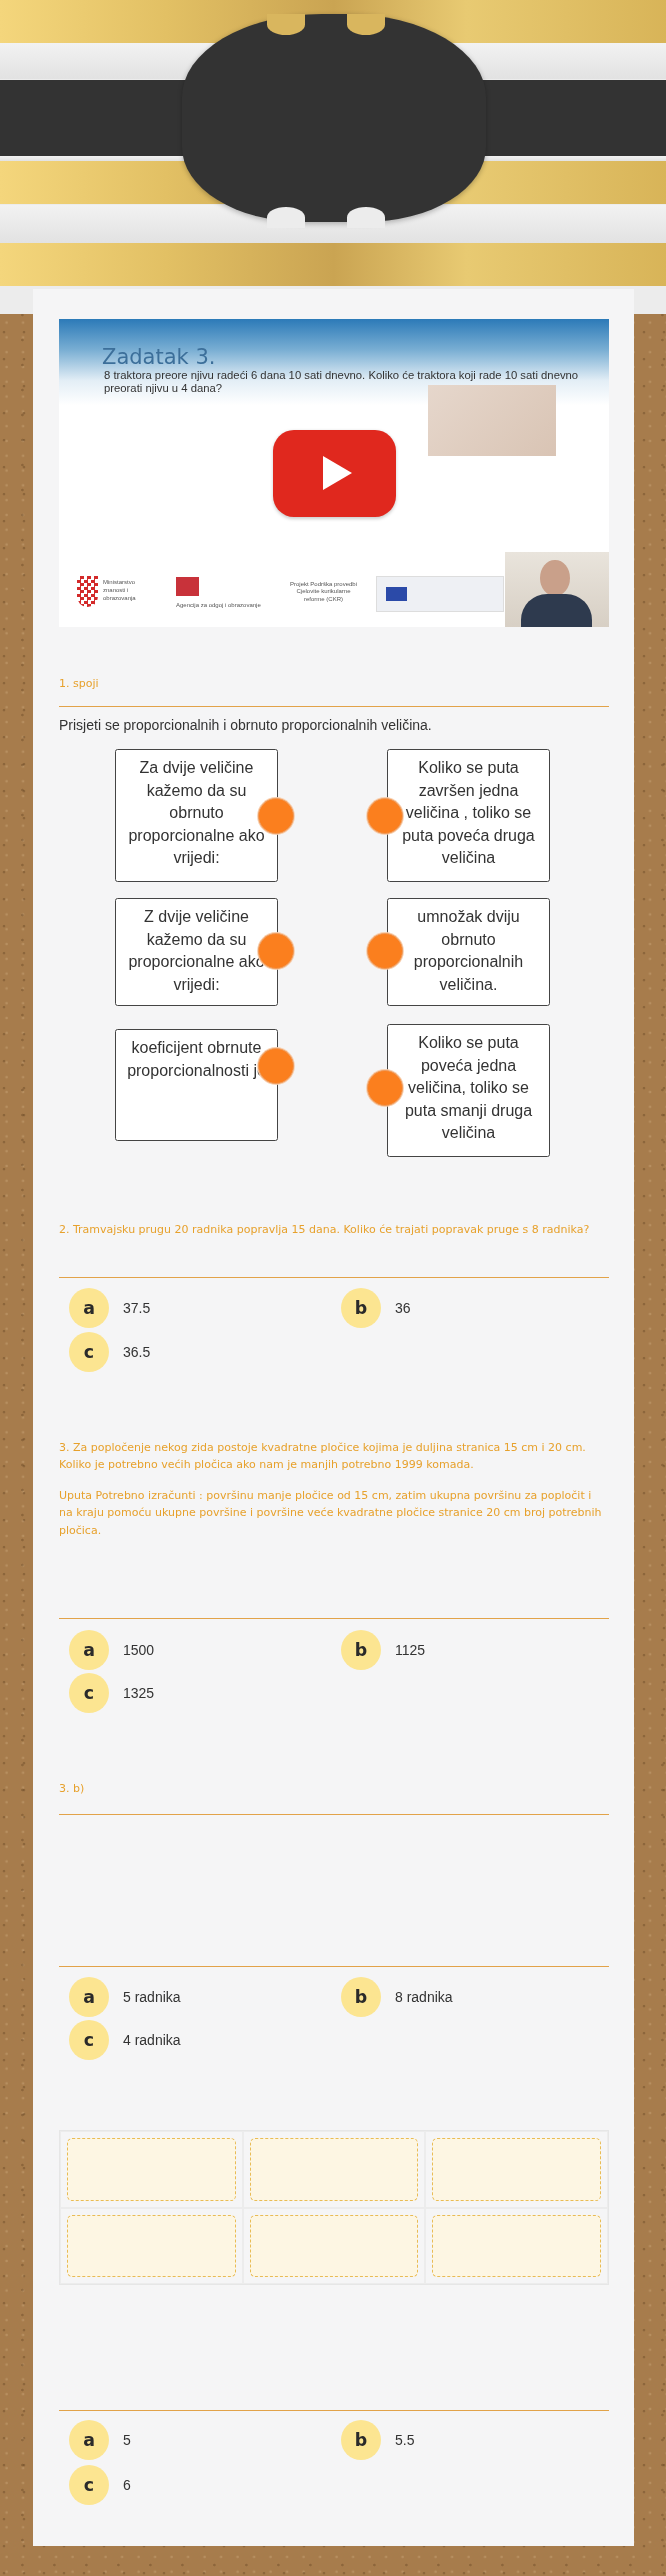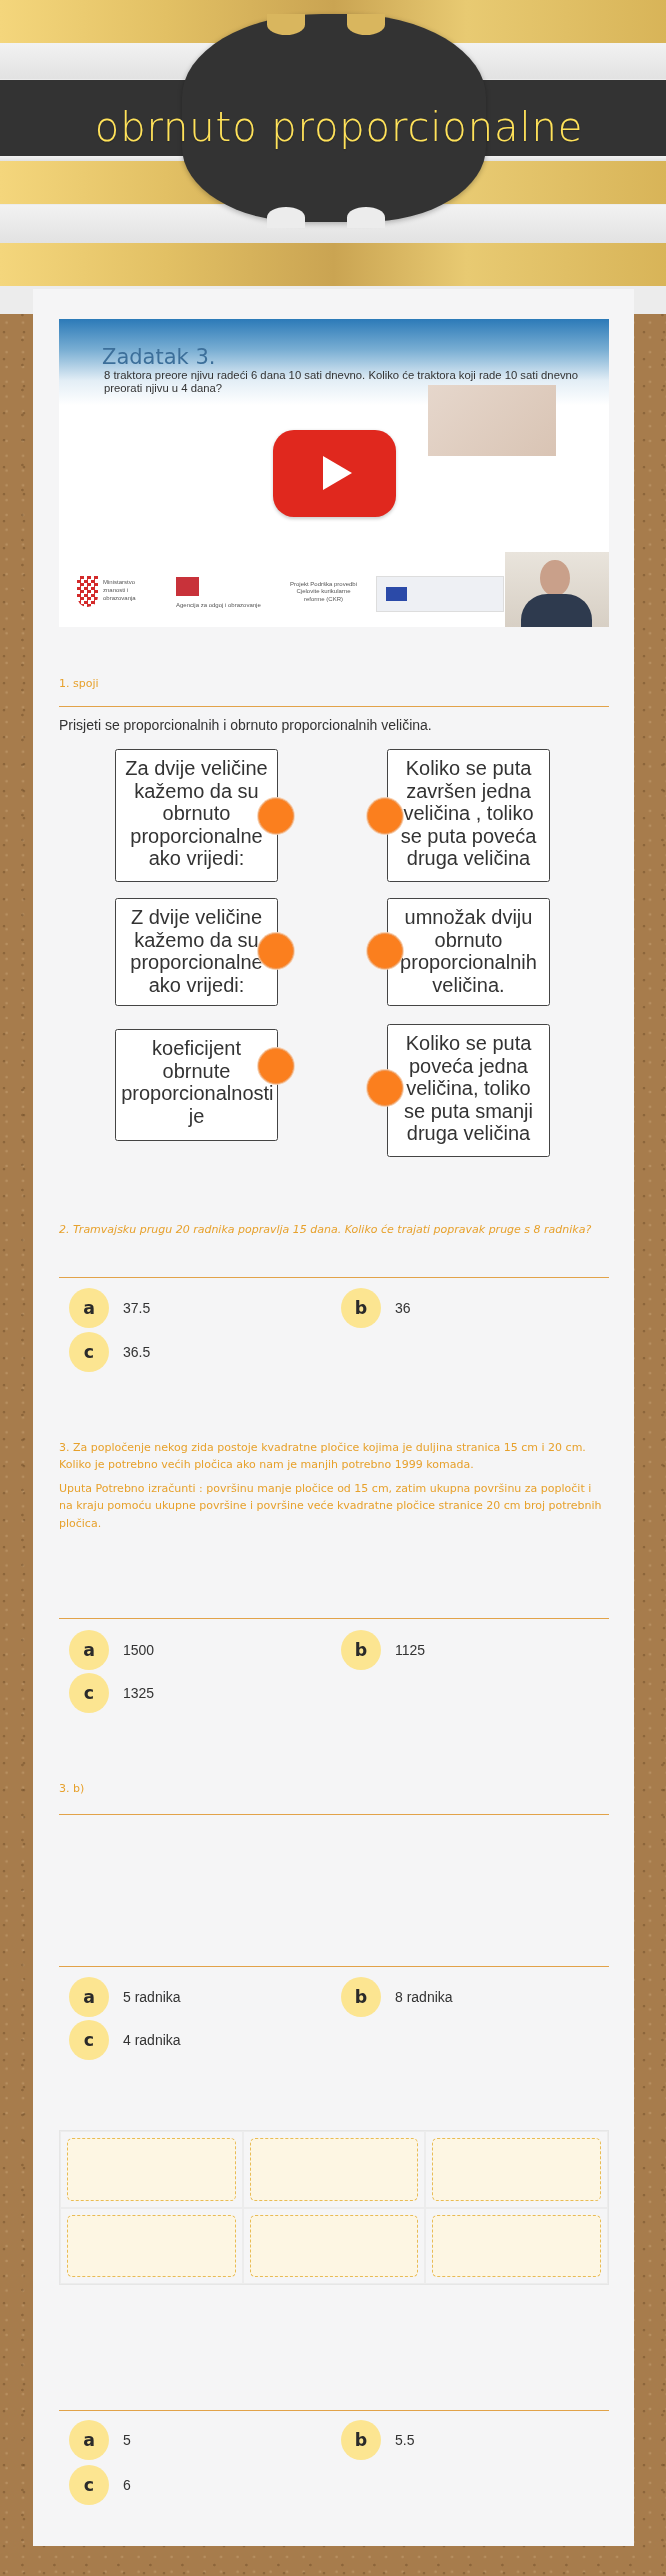"obrnuto proporcionalne" span { html: <span>obrnuto proporcionalne</span> -> none }
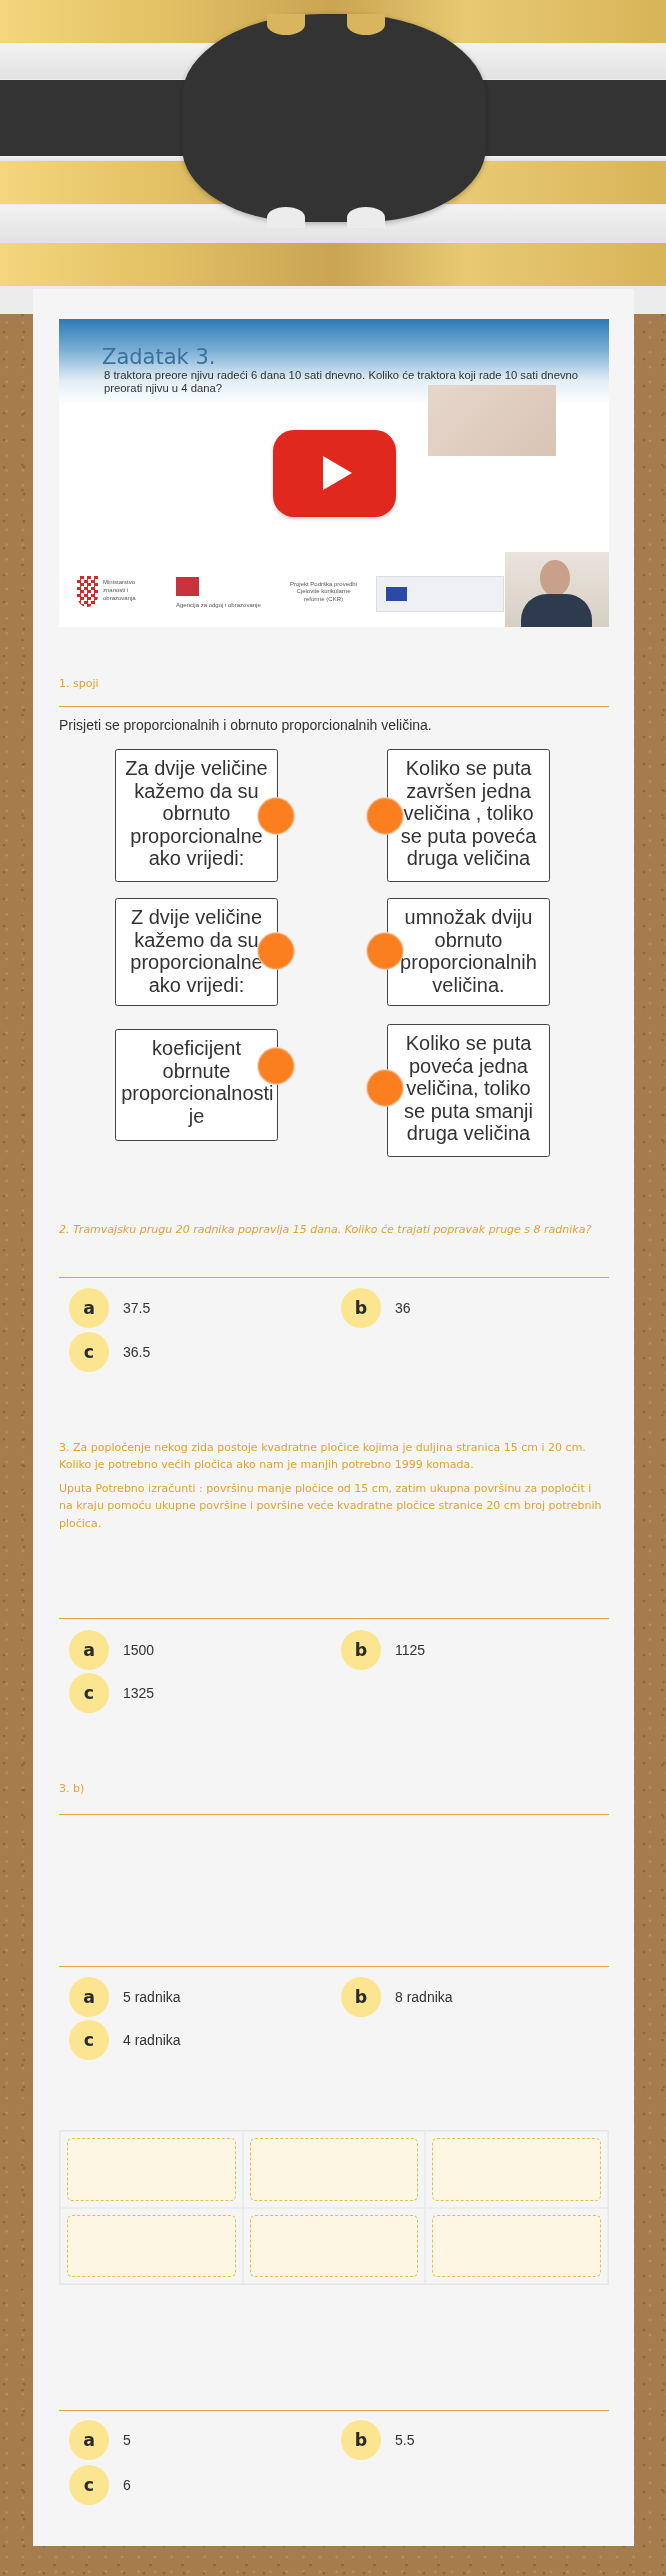"Za dvije veličine kažemo da" .match-box { font-size: 20px -> 16px }
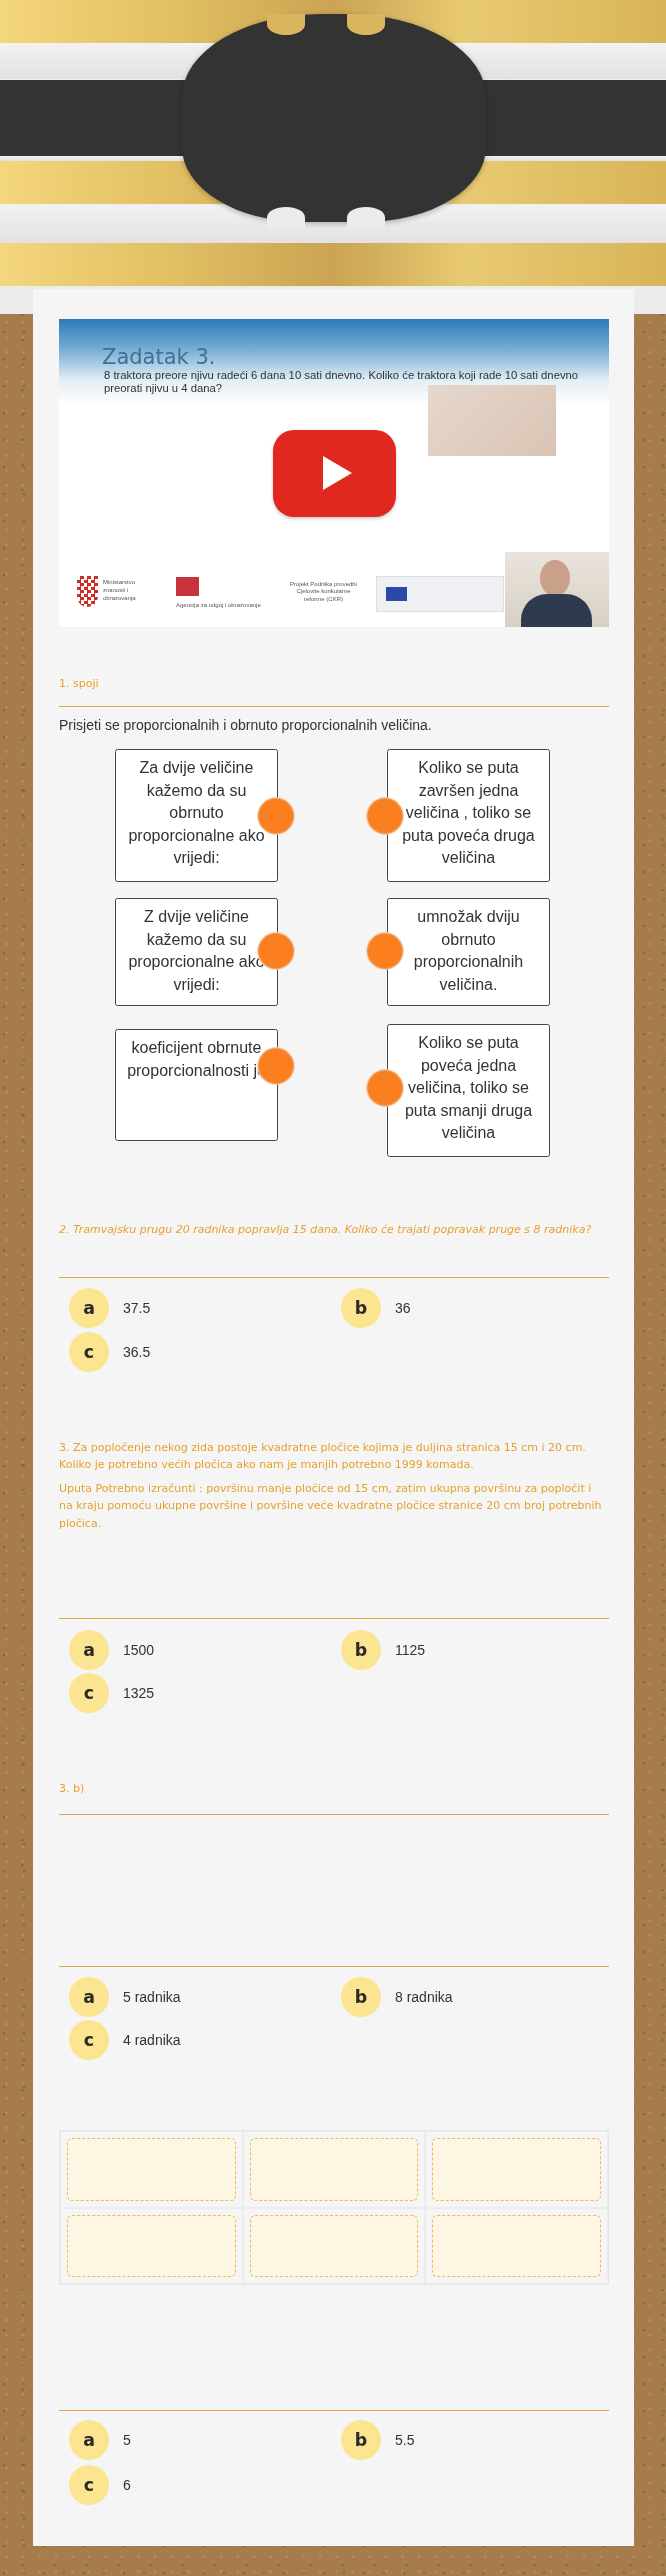"2. Tramvajsku prugu 20 radnika" div.q-title { font-style: italic -> none }
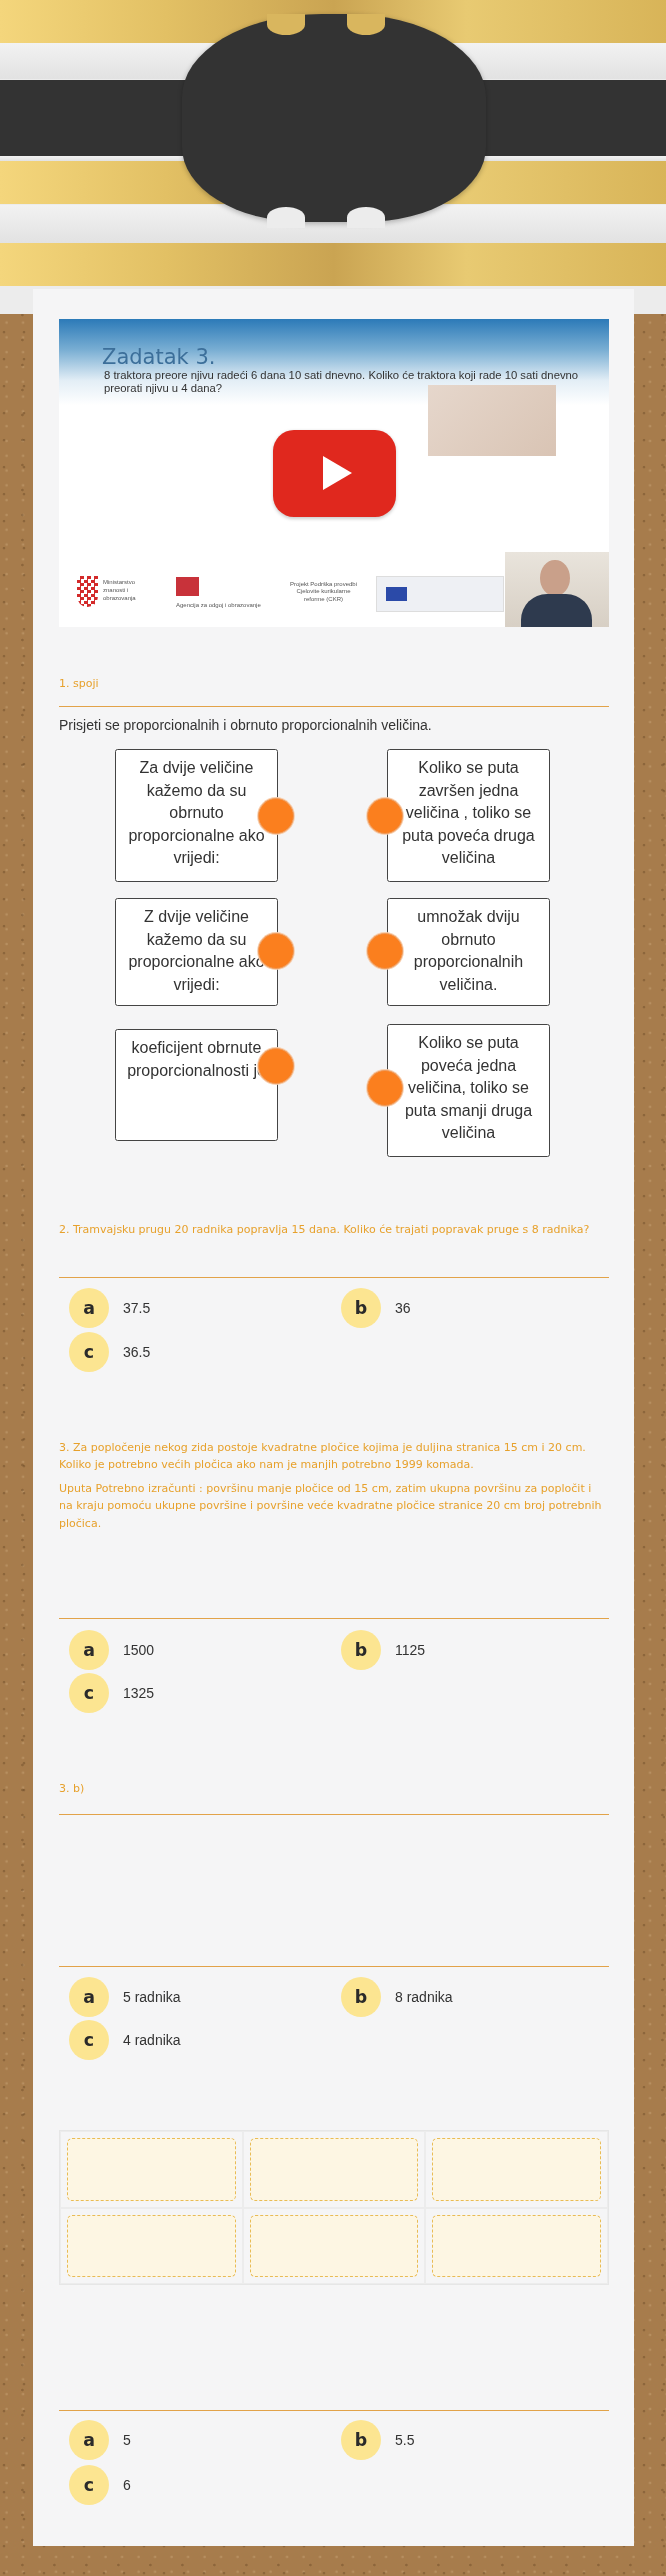"Uputa Potrebno izračunti : površinu" .q-hint { margin-top: 6px -> 13px }
